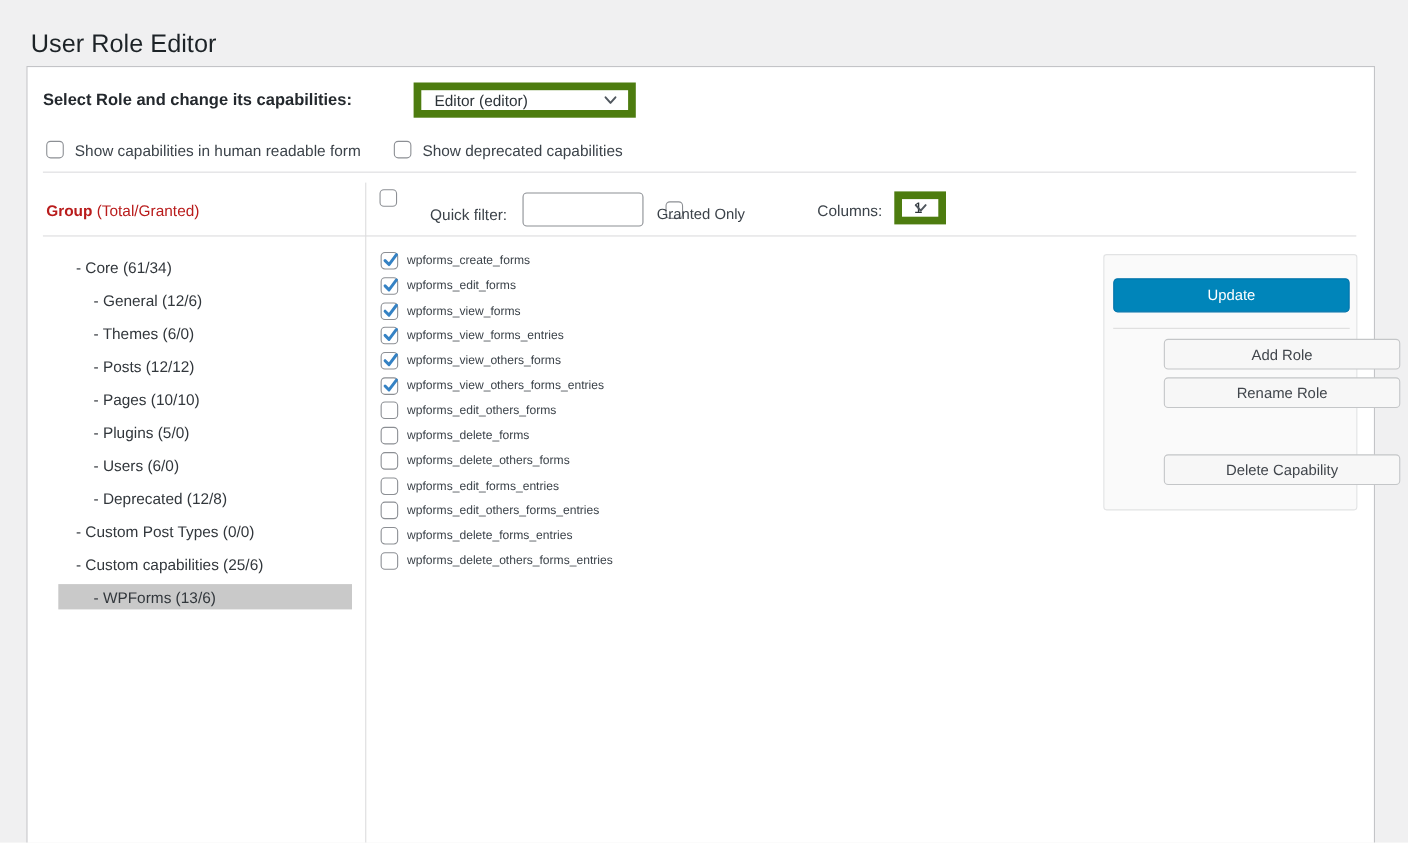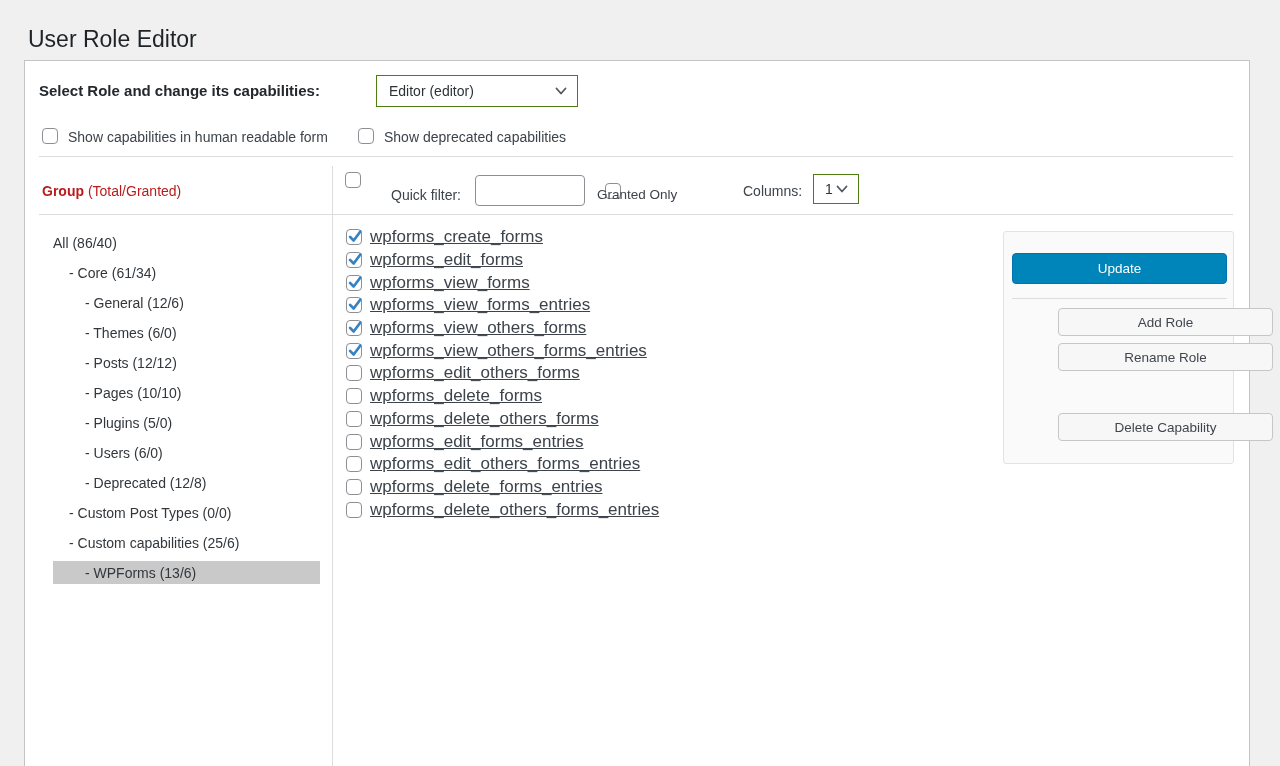"Editor (editor)" .select { border: 1px solid #4d7c0f -> 7px solid #4d7c0f }
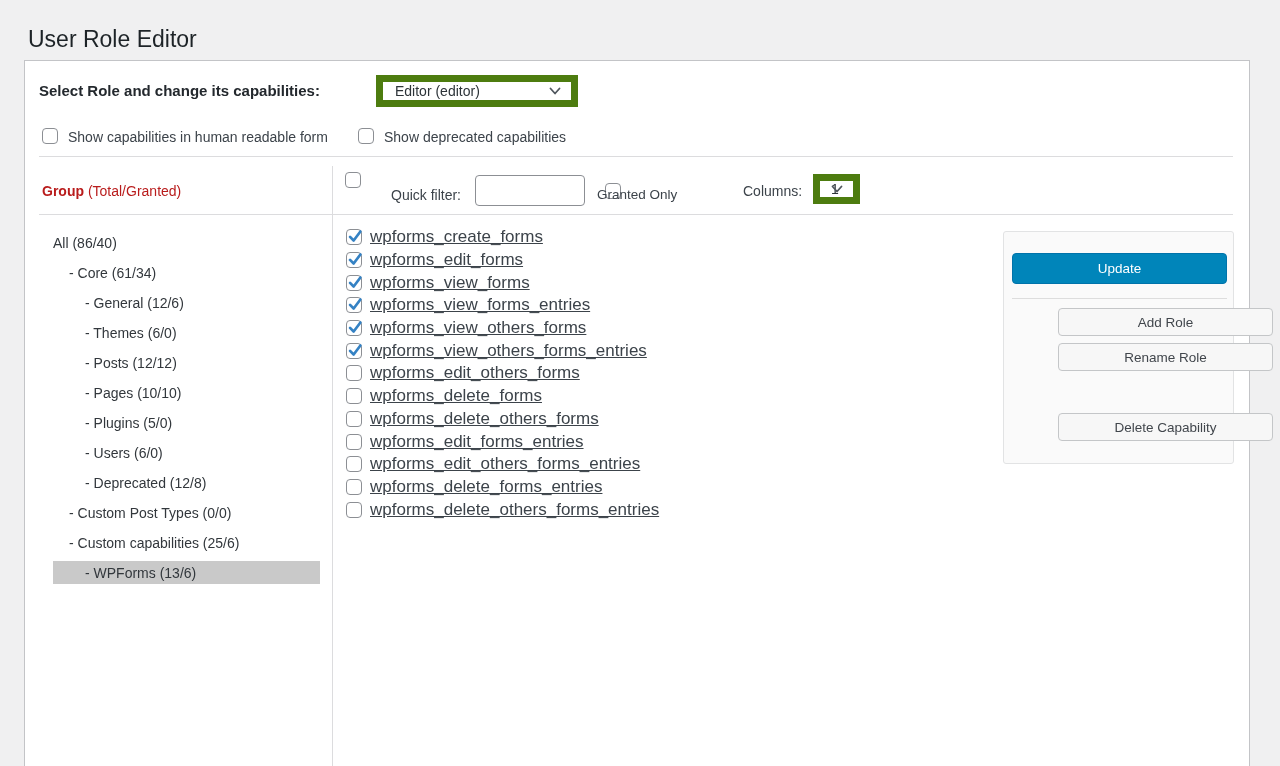"All (86/40)" div.tree-row { html: <div>All (86/40)</div> -> none }
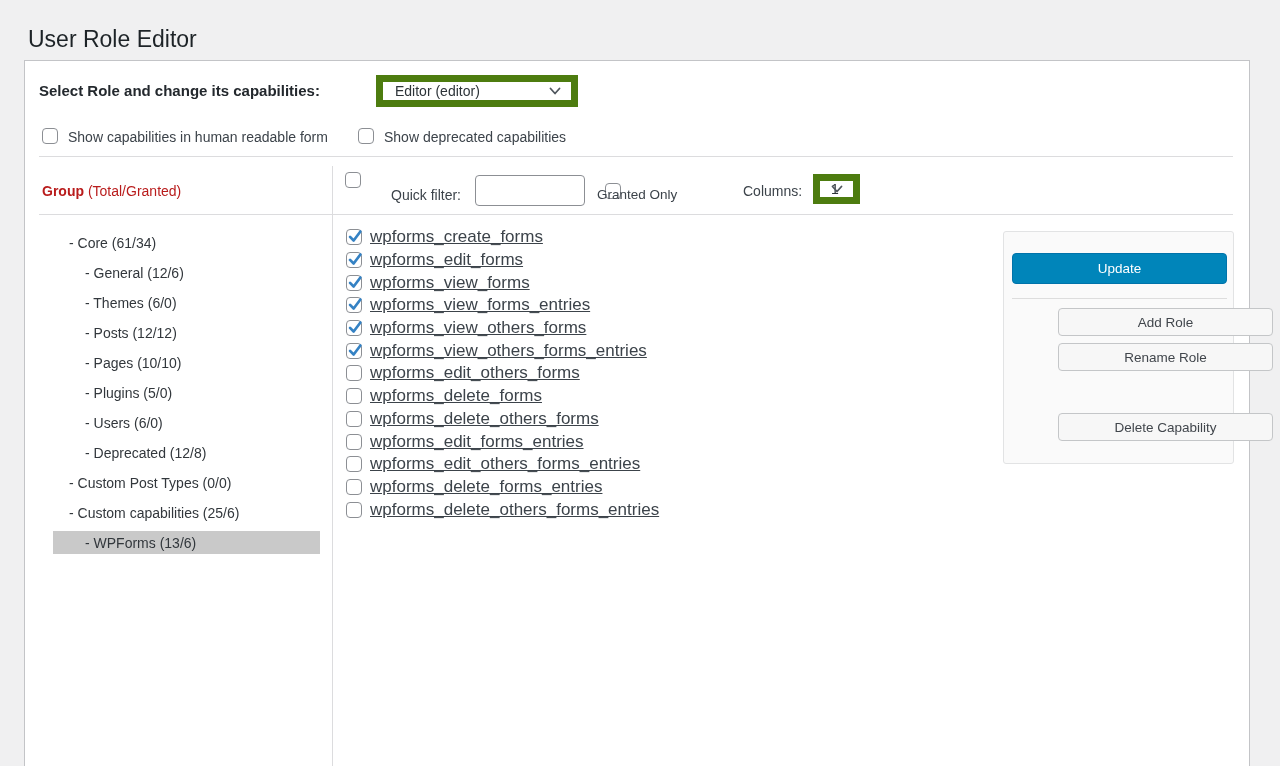"wpforms_create_forms" .cap-label { font-size: 17px -> 11px; text-decoration: underline -> none }
